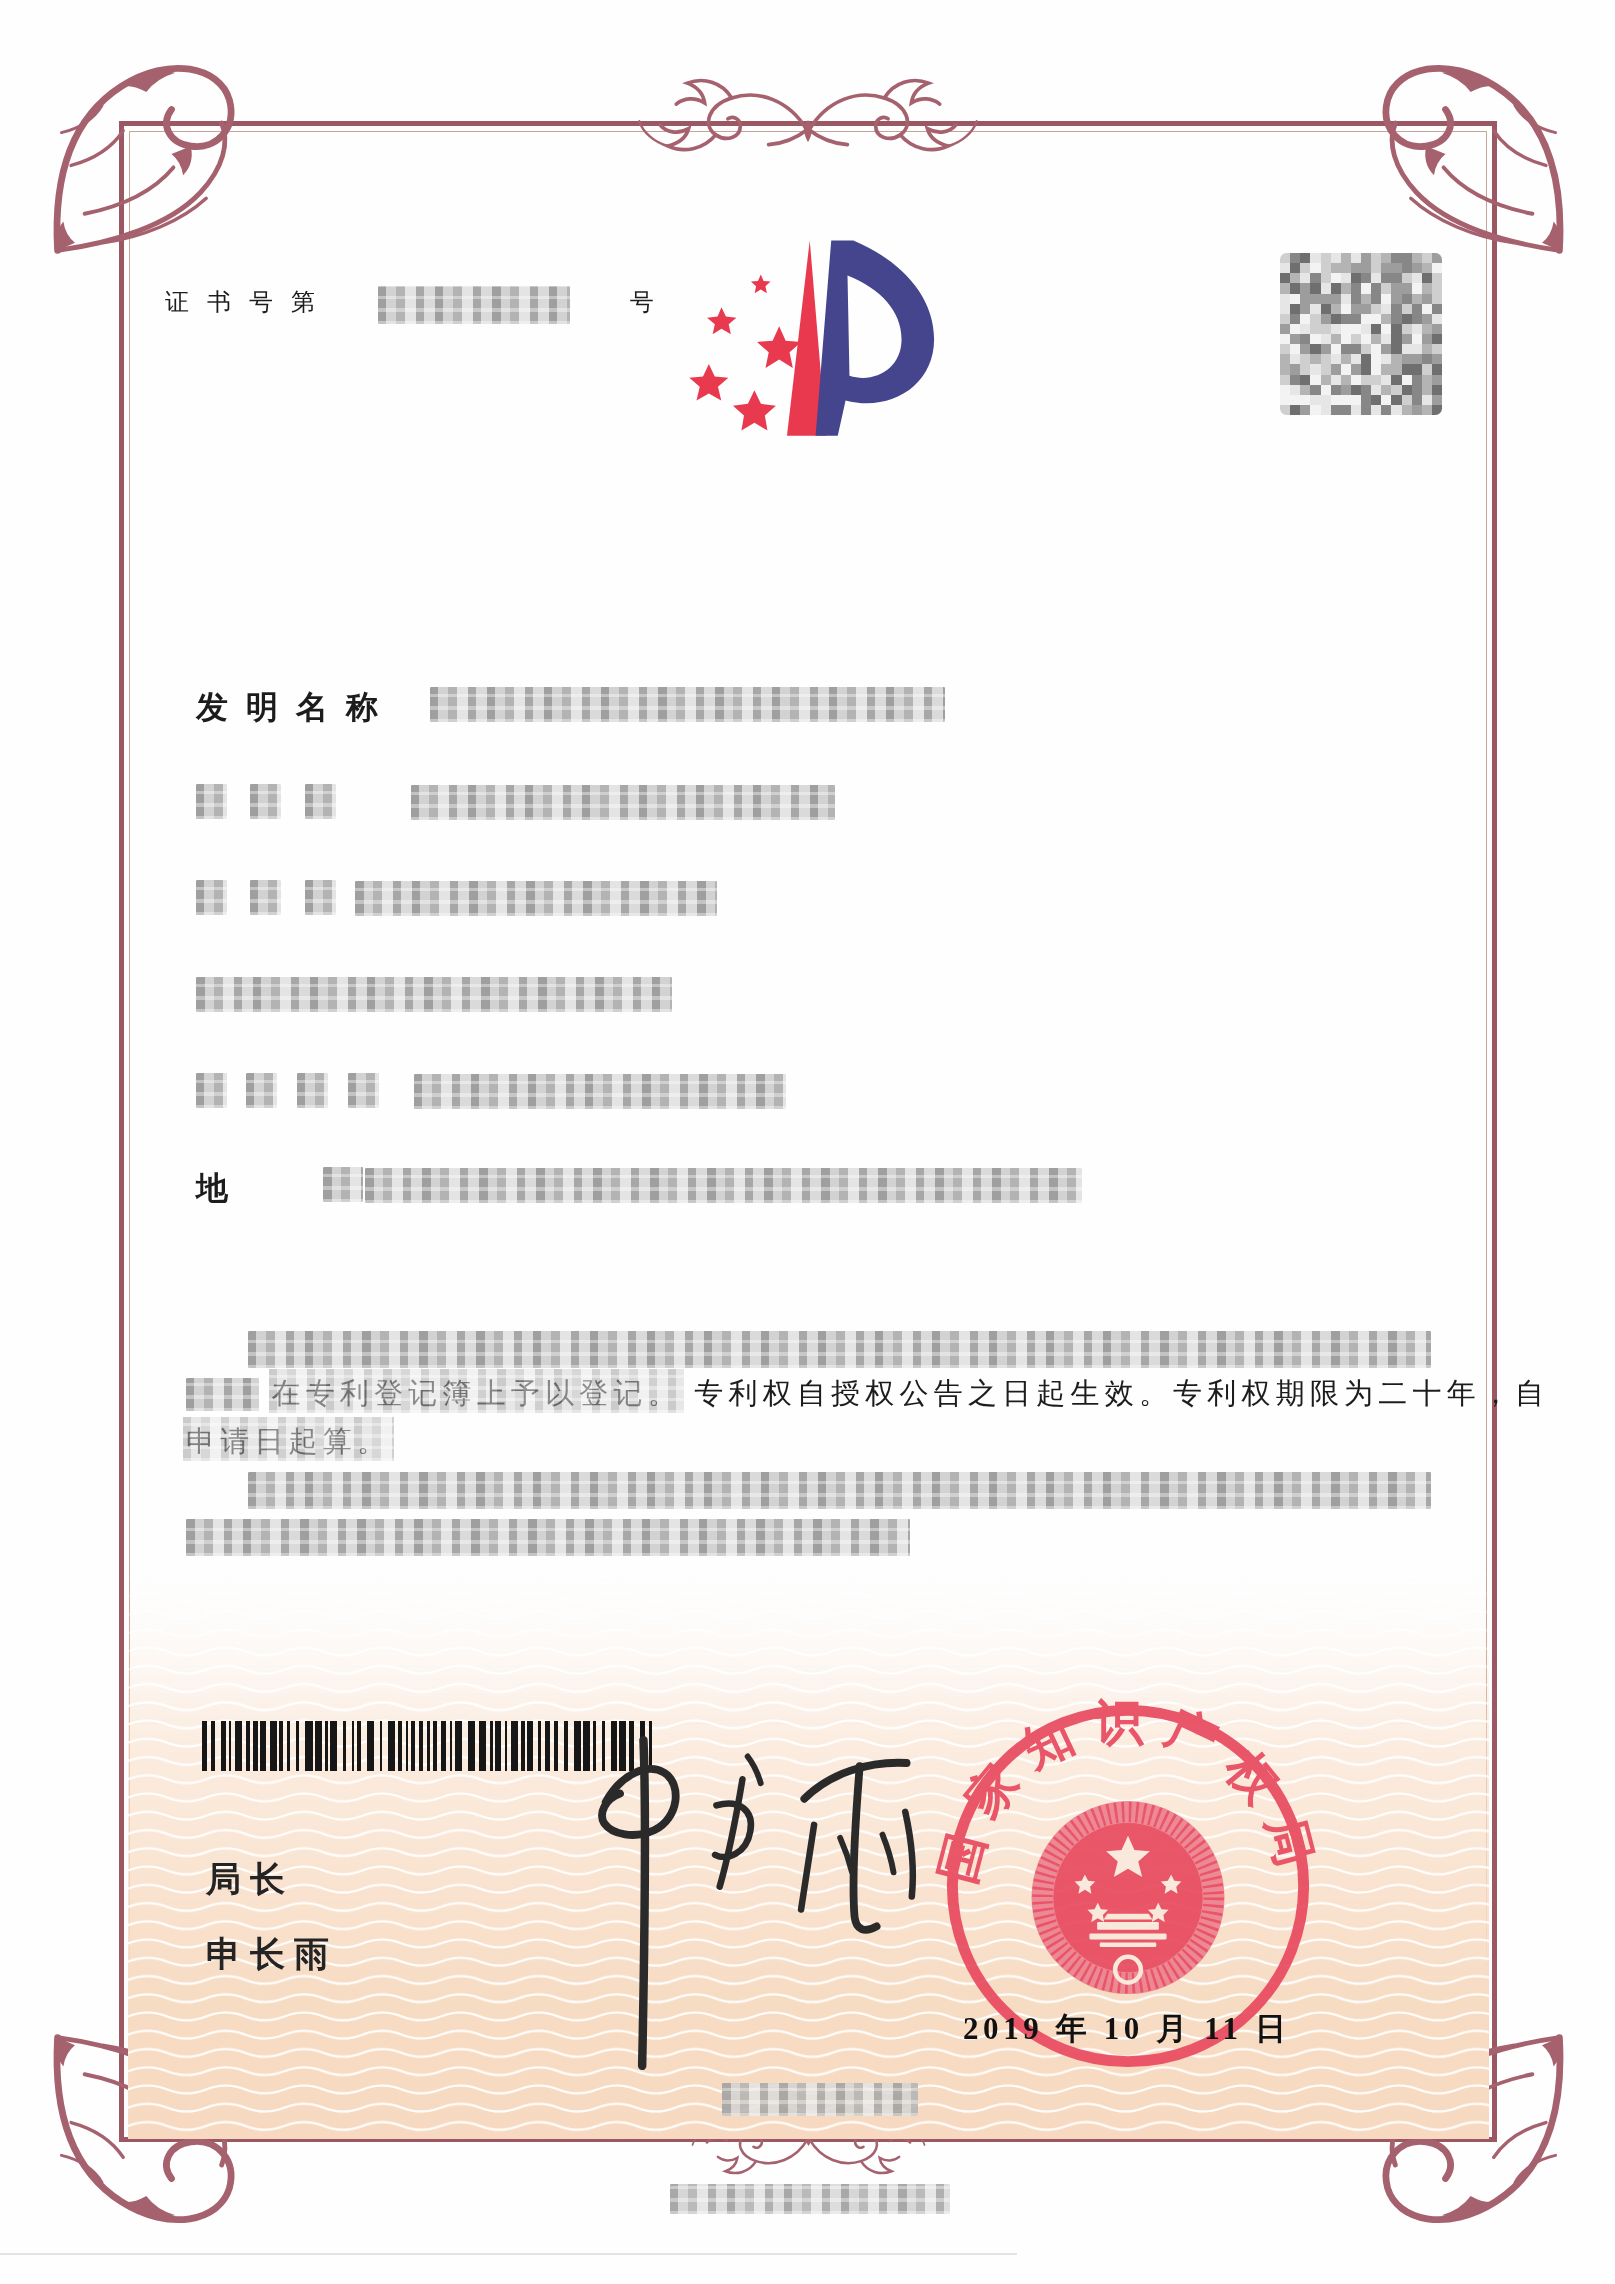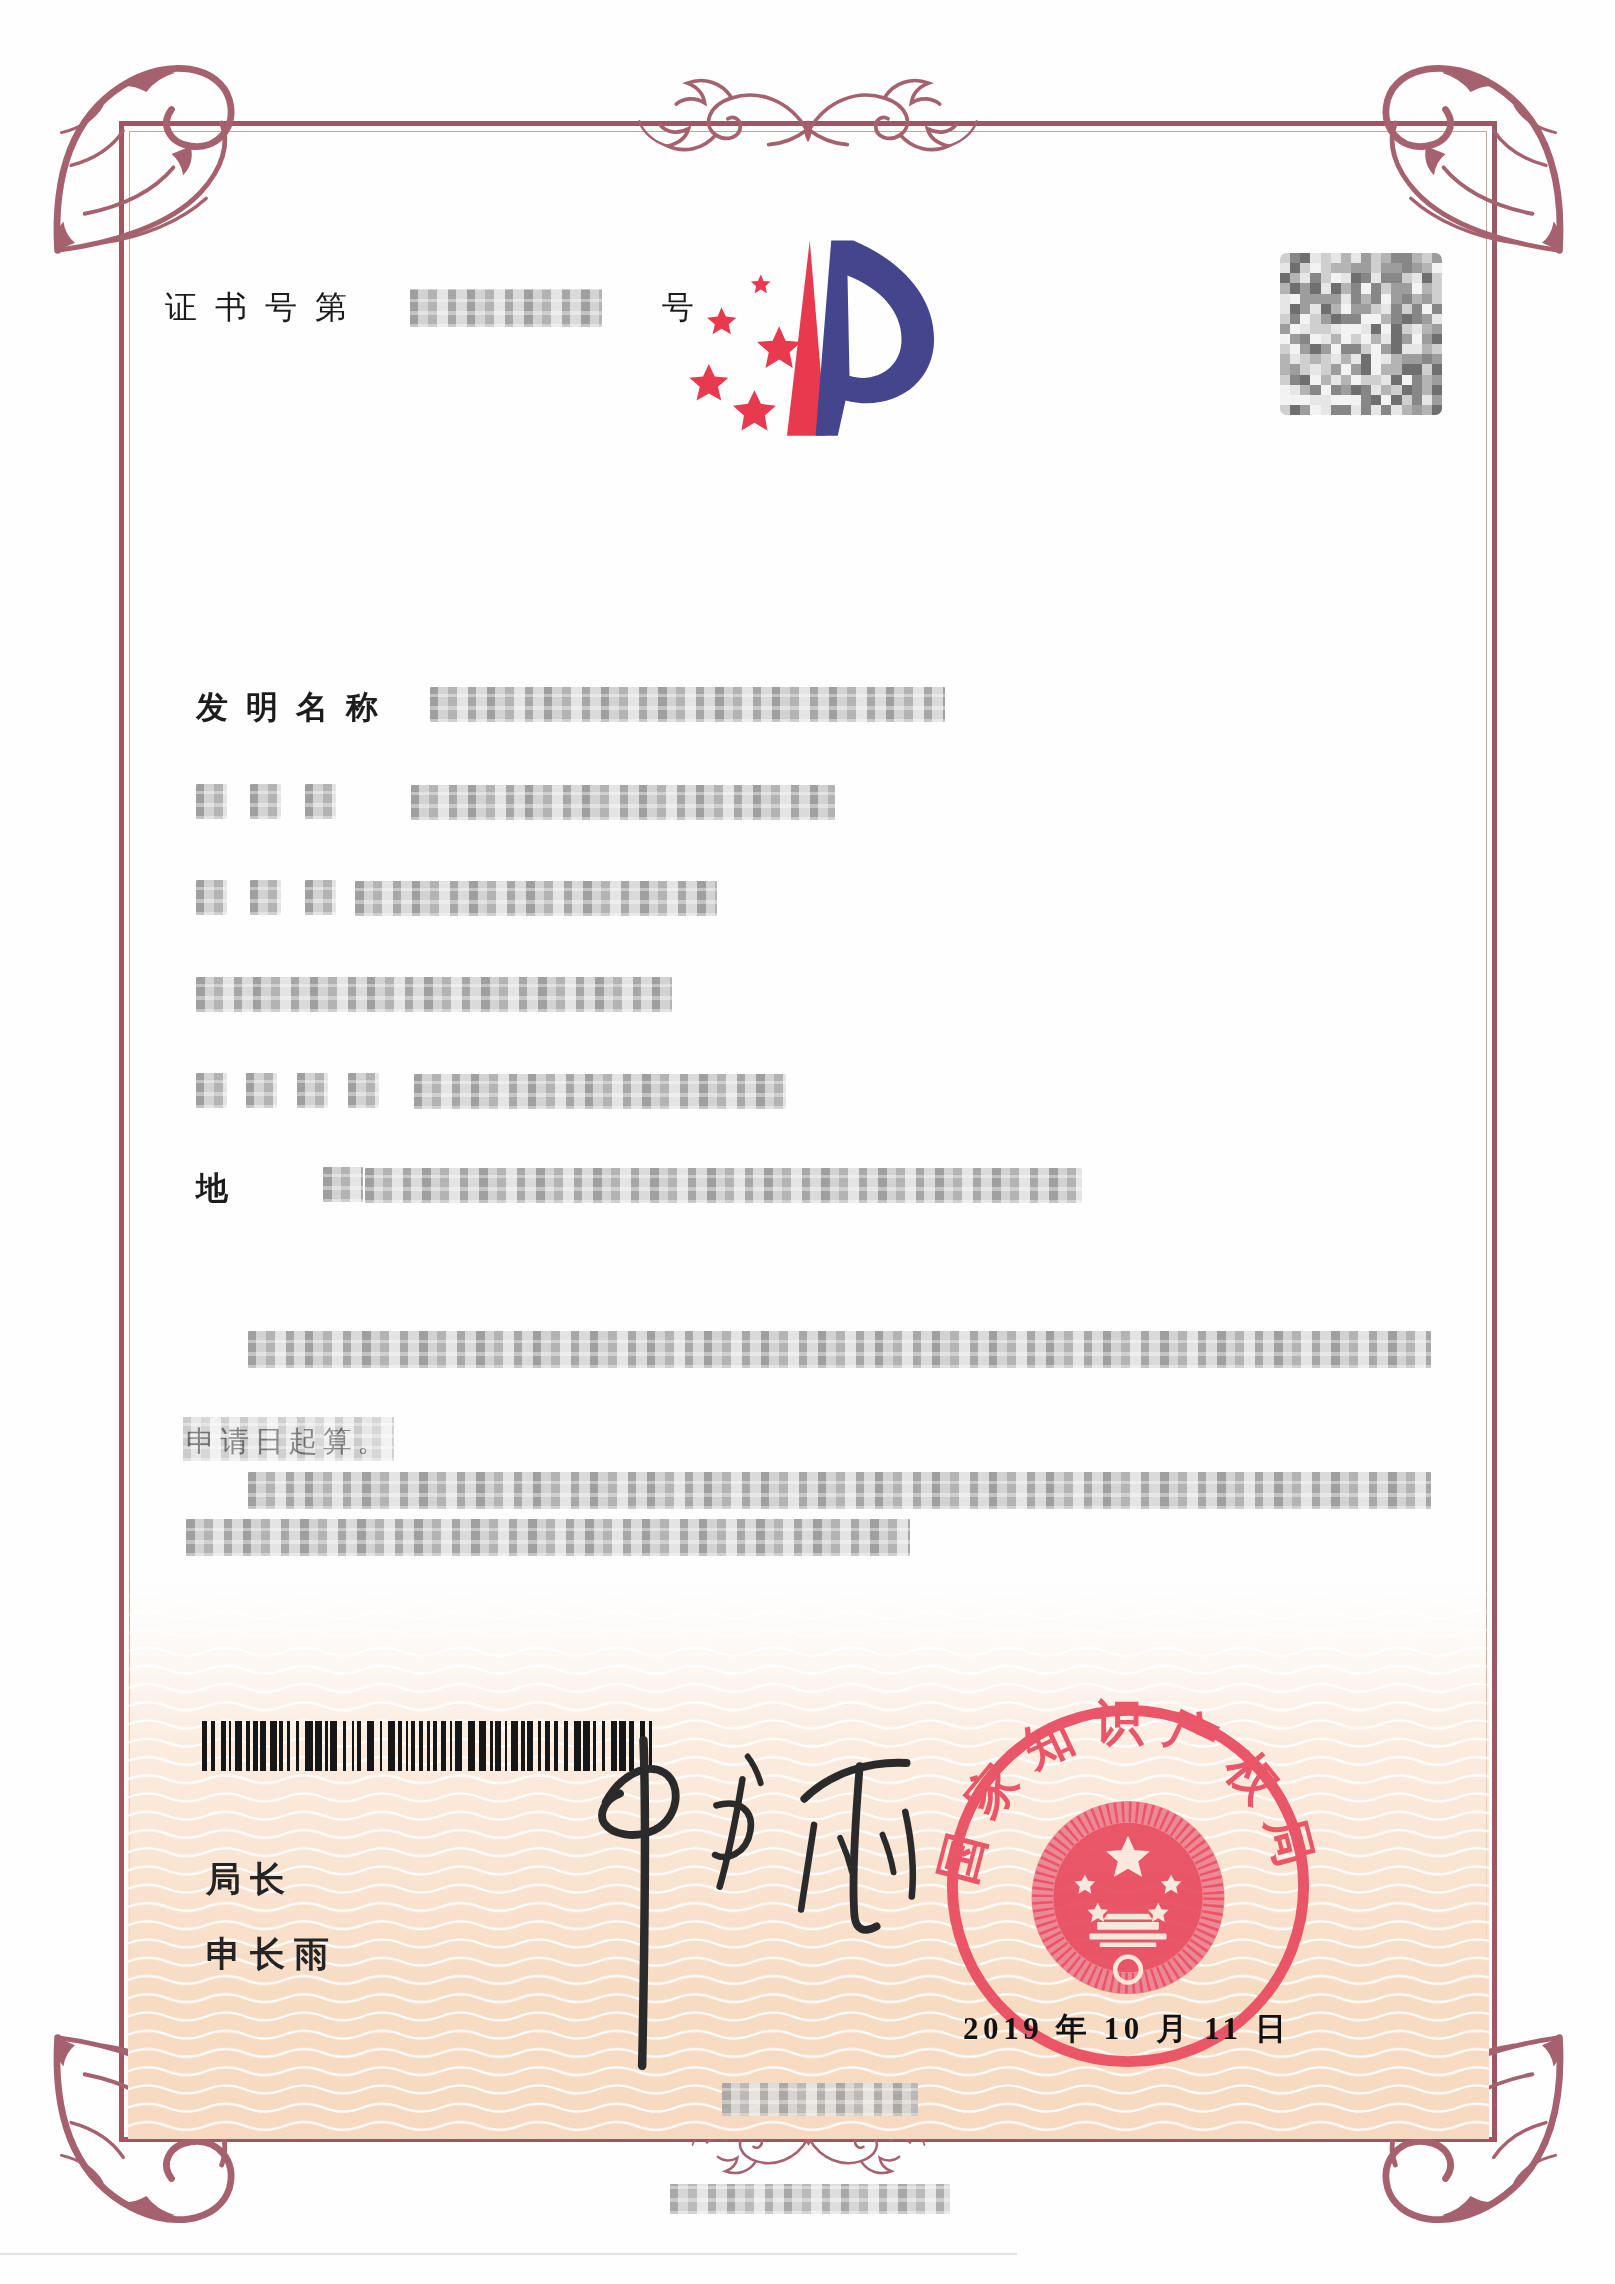"证书号第" .certno { align-items: center -> flex-start; font-size: 32px -> 24px }
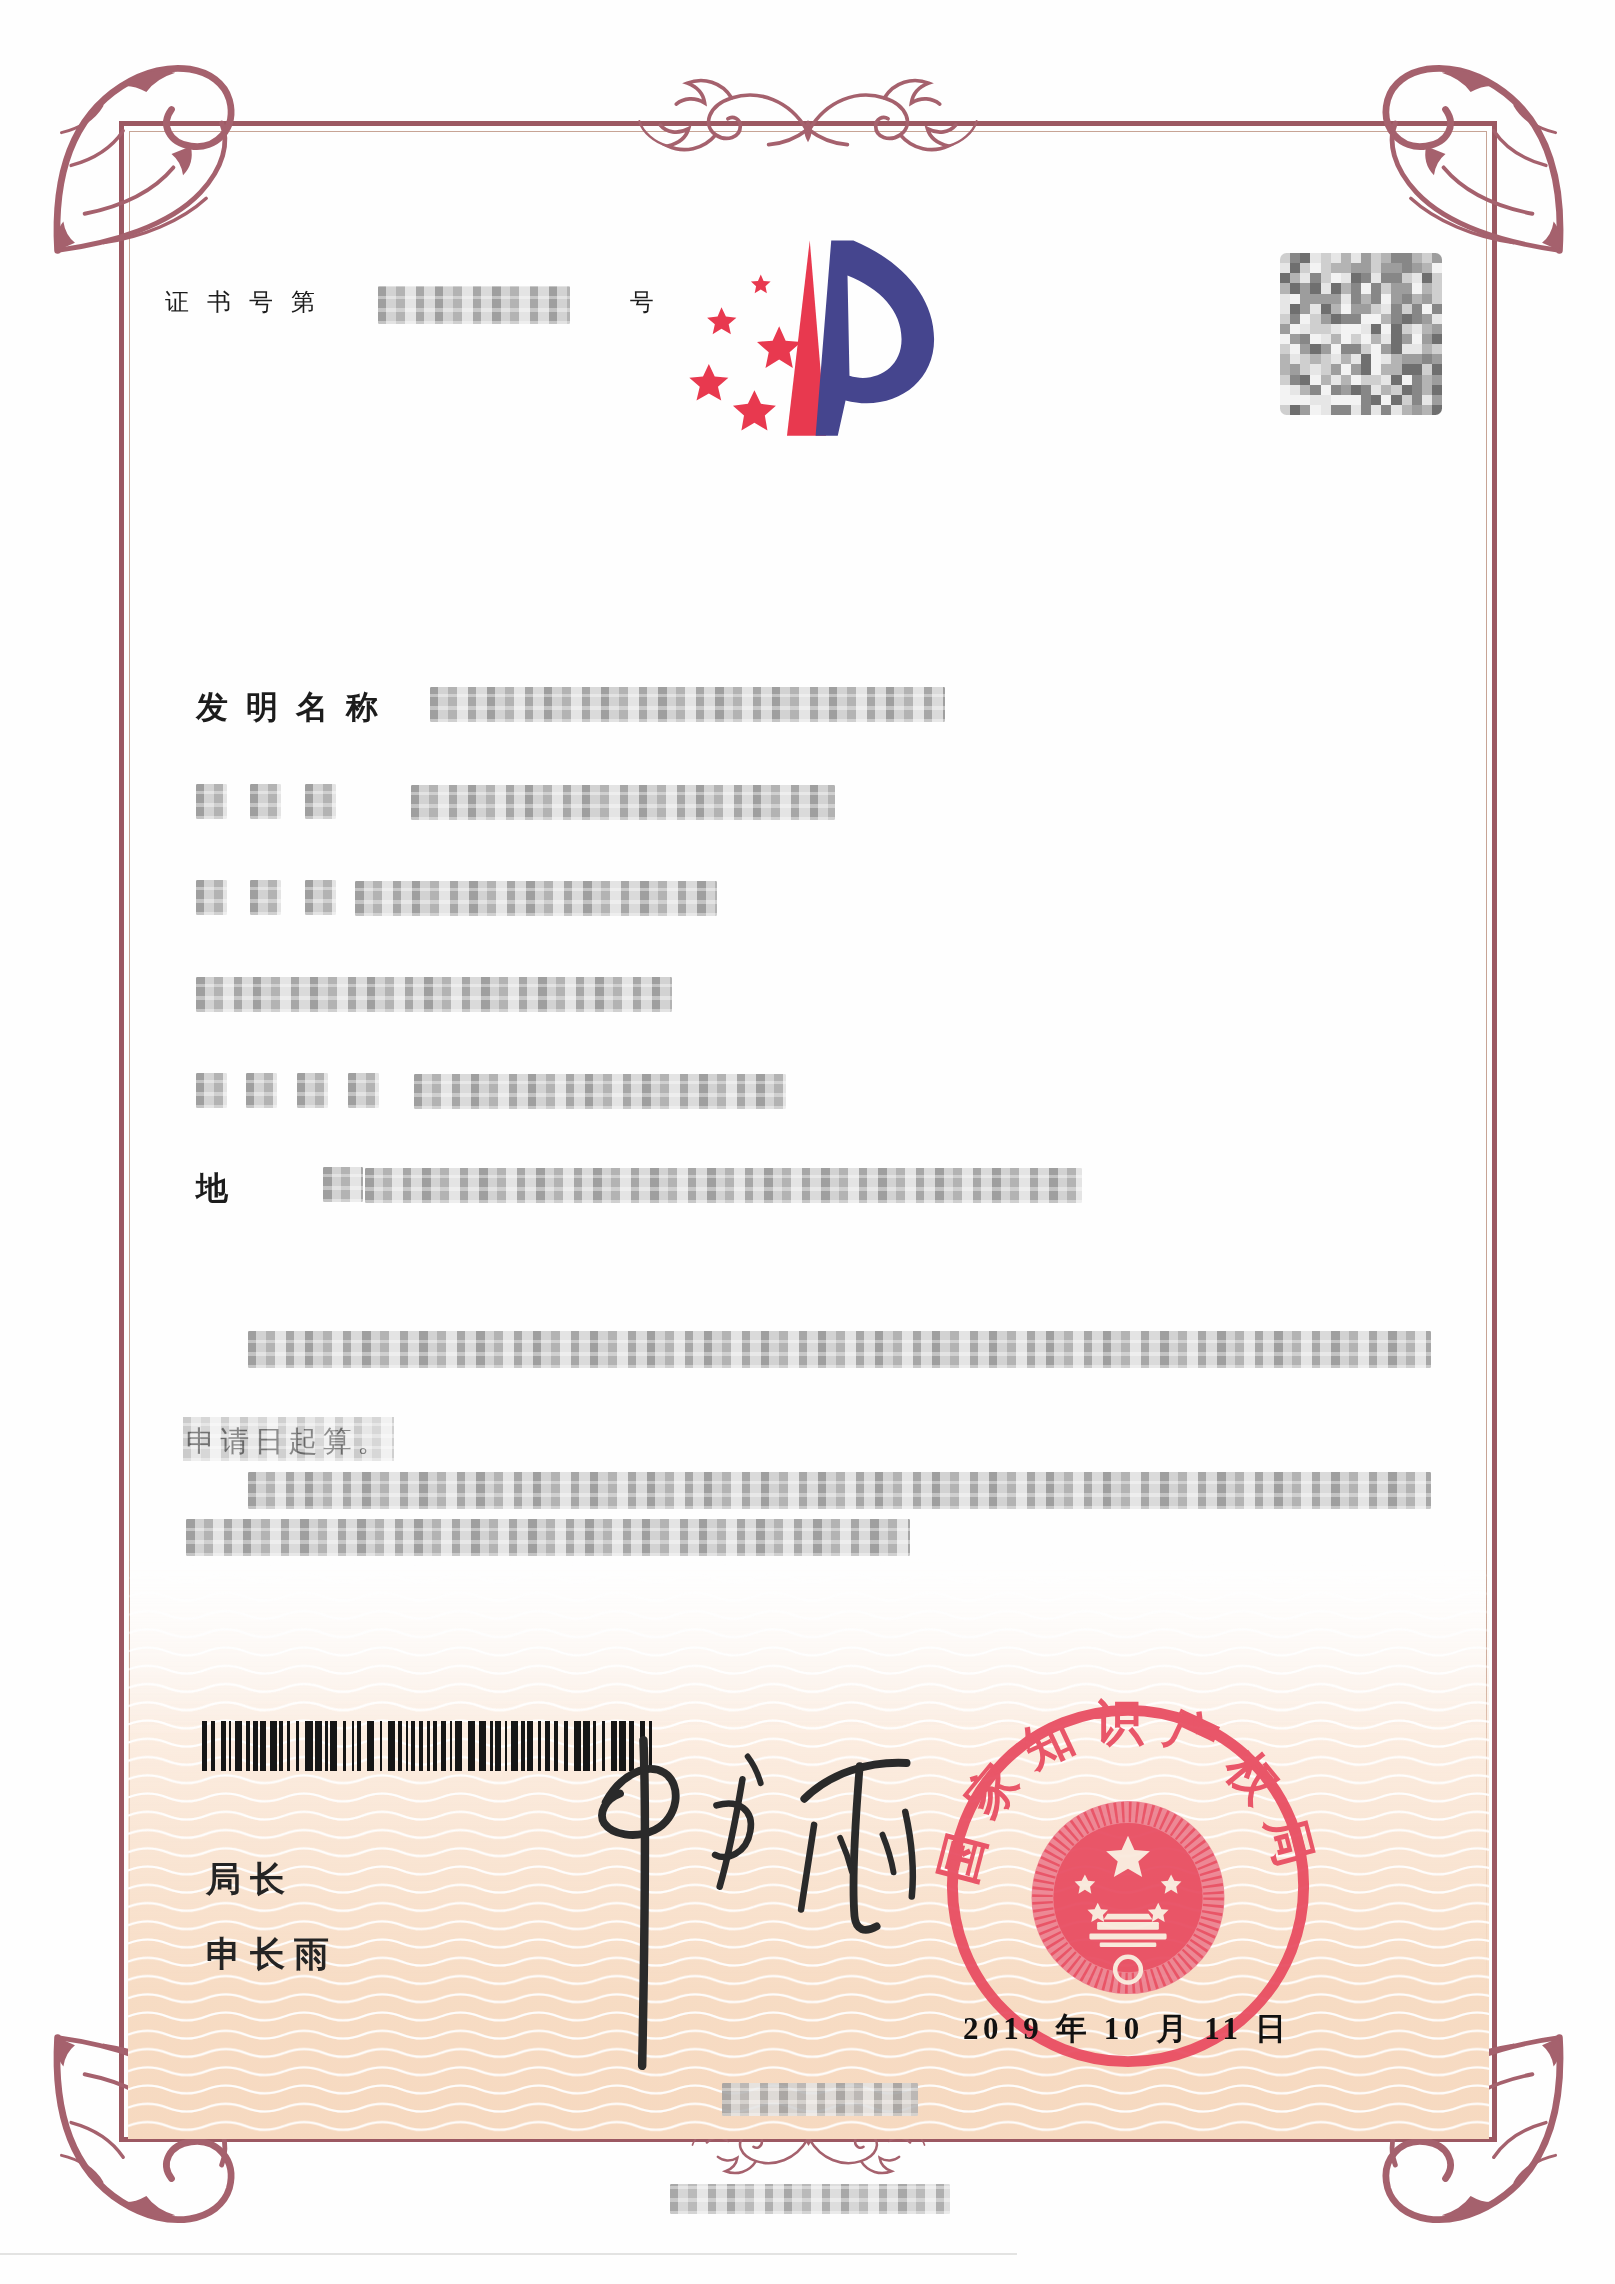"在专利登记簿上予以登记。 专利权自授权公告之日起生效。专利权期限为二十年，自" div.abs { html: none -> <div> <span></span> <span>在专利登记簿上予以登记。</span> <span>专利权自授权公告之日起生效。专利权期限为二十年，自</span> </div> }
